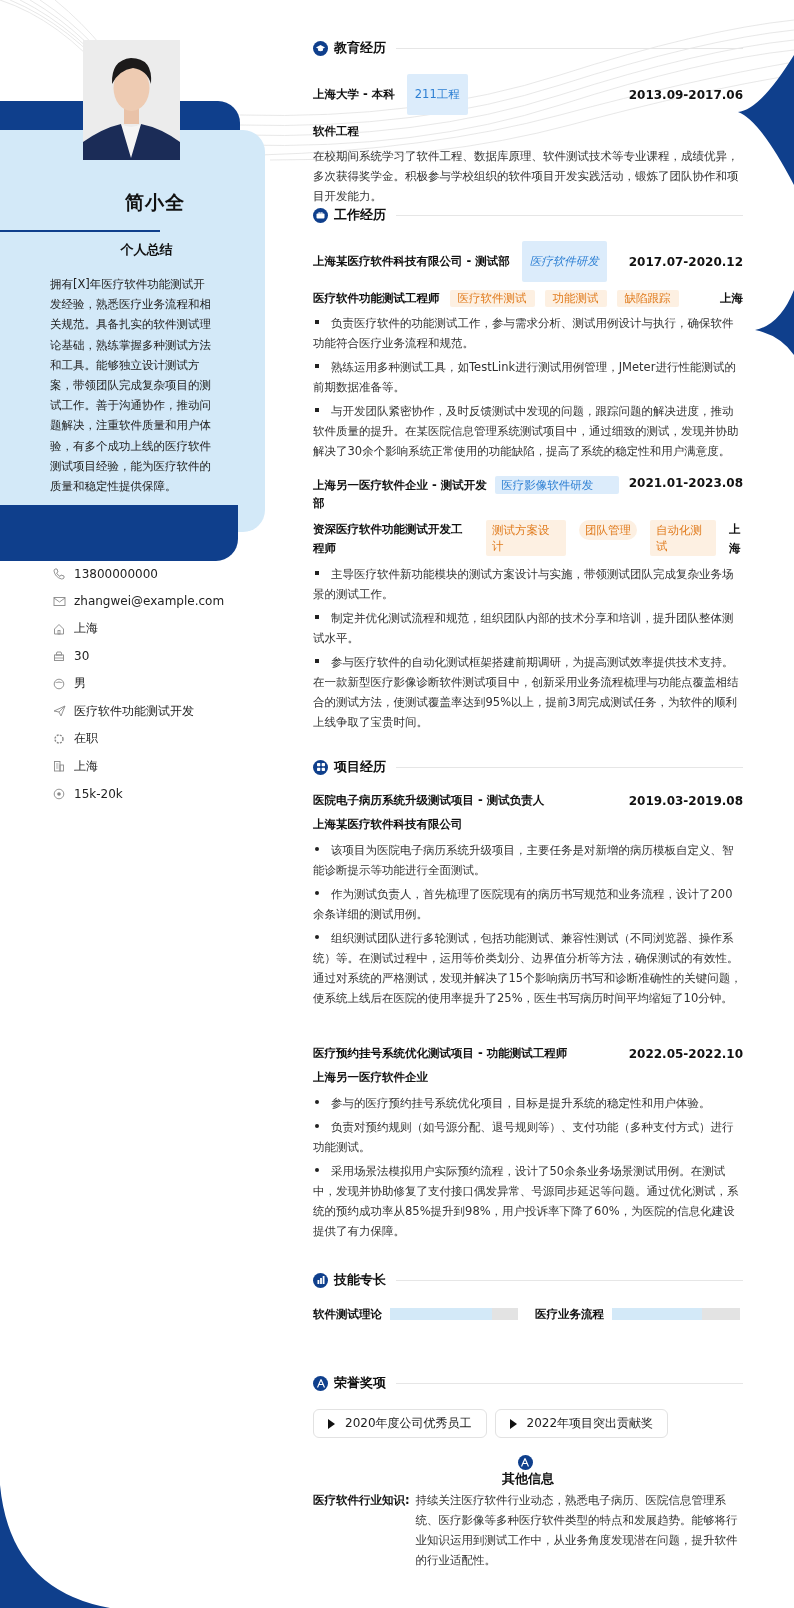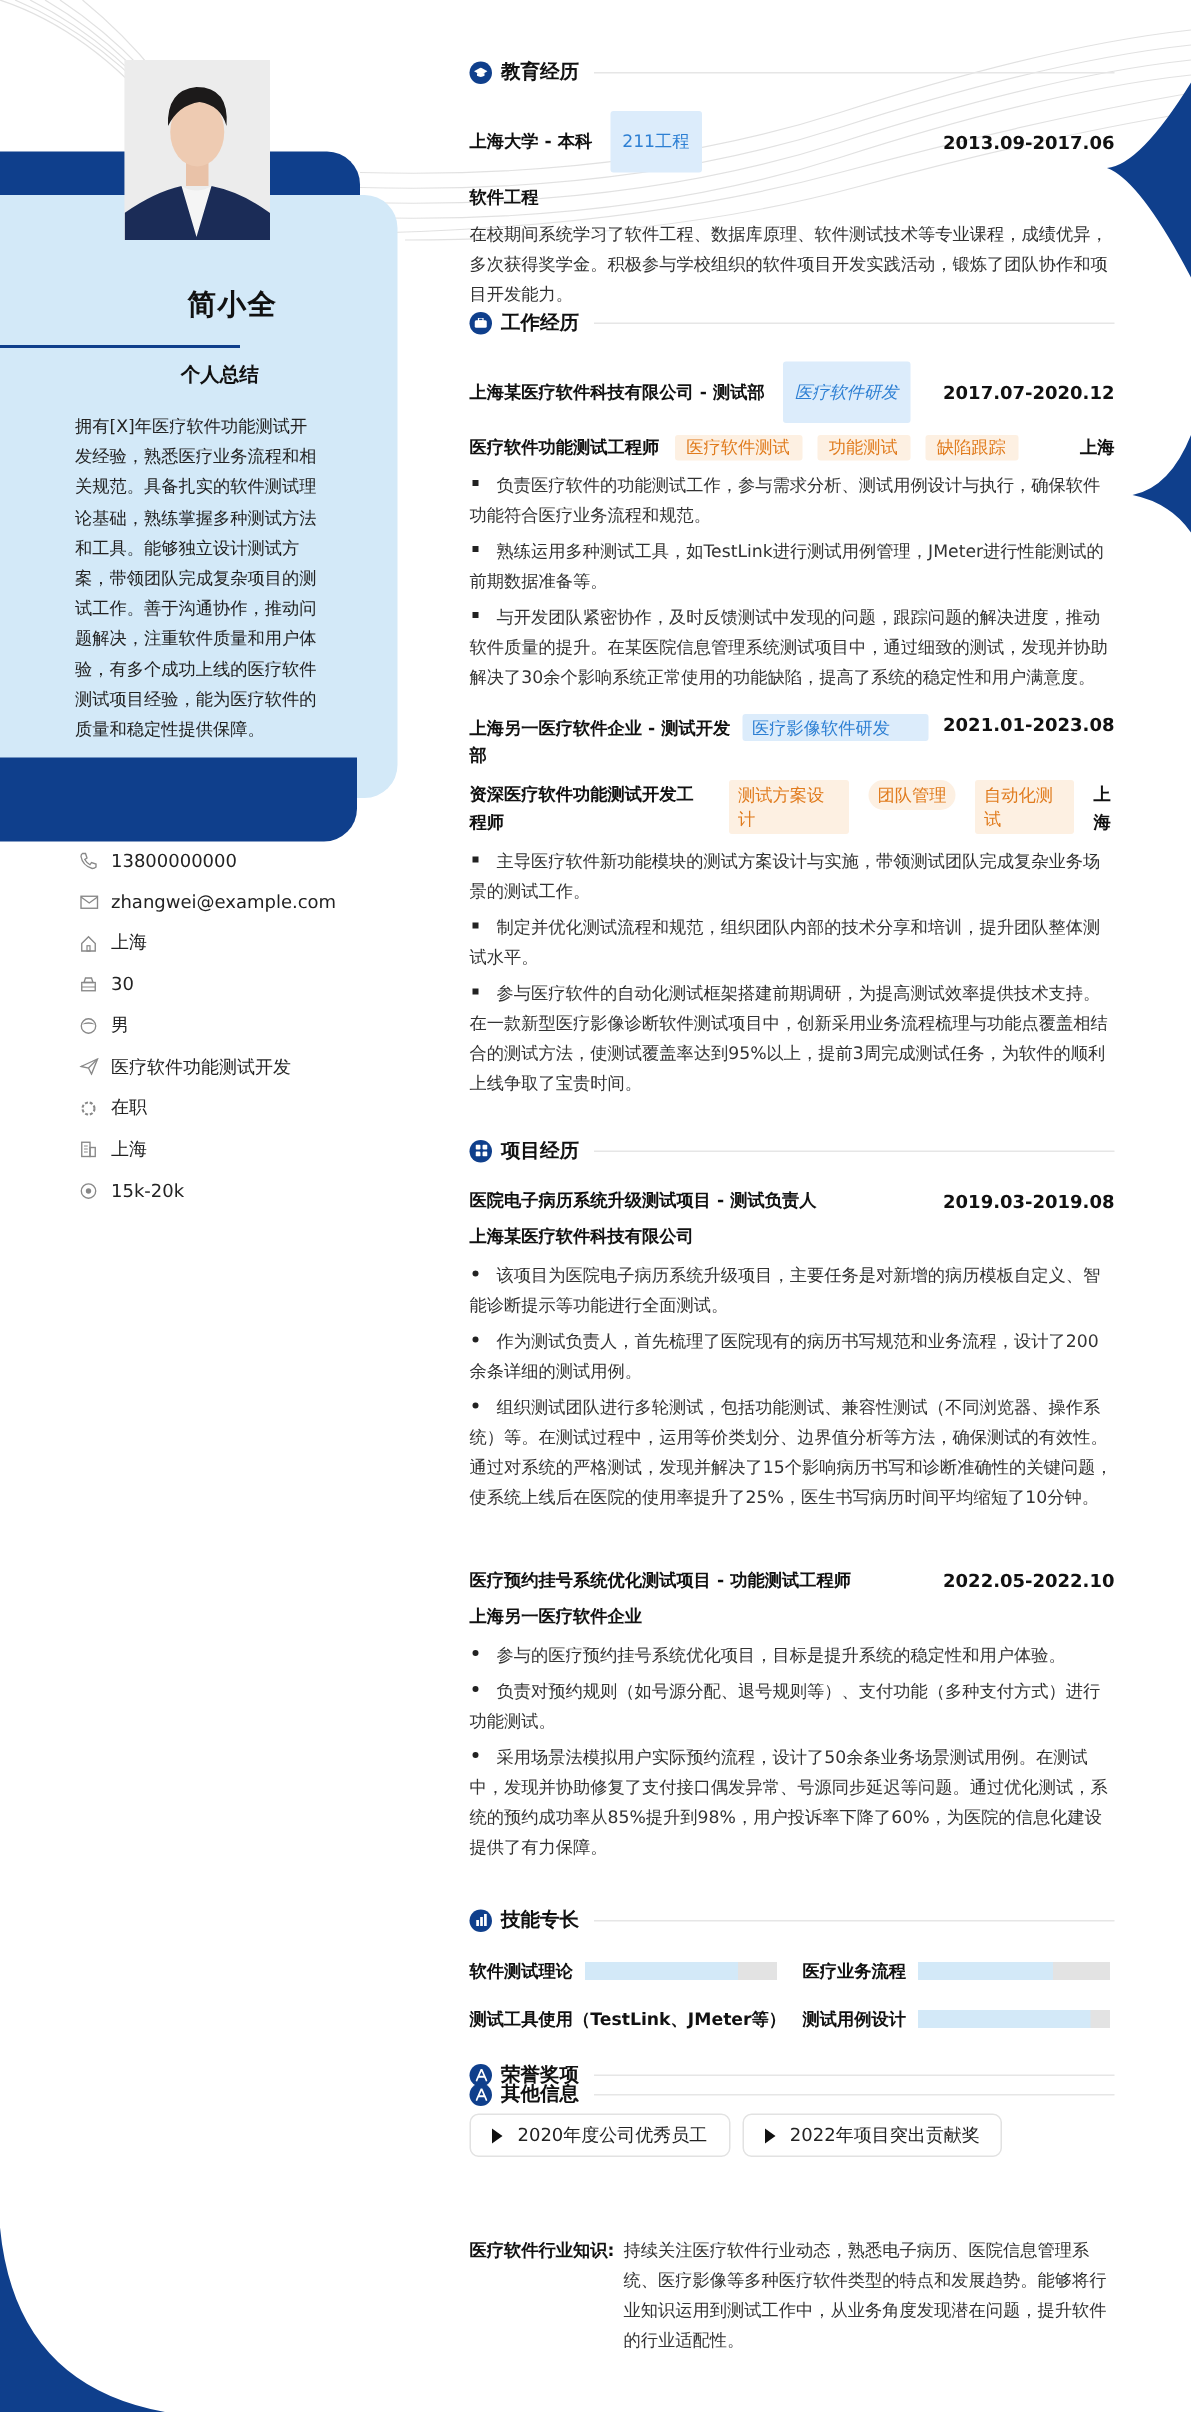"测试工具使用（TestLink、JMeter等）" div { html: <div> <div> <span>测试工具使用（TestLink、JMeter等）</span> </div> <div> <span>测试用例设计</span> <span> <span></span> </span> </div> </div> -> none }
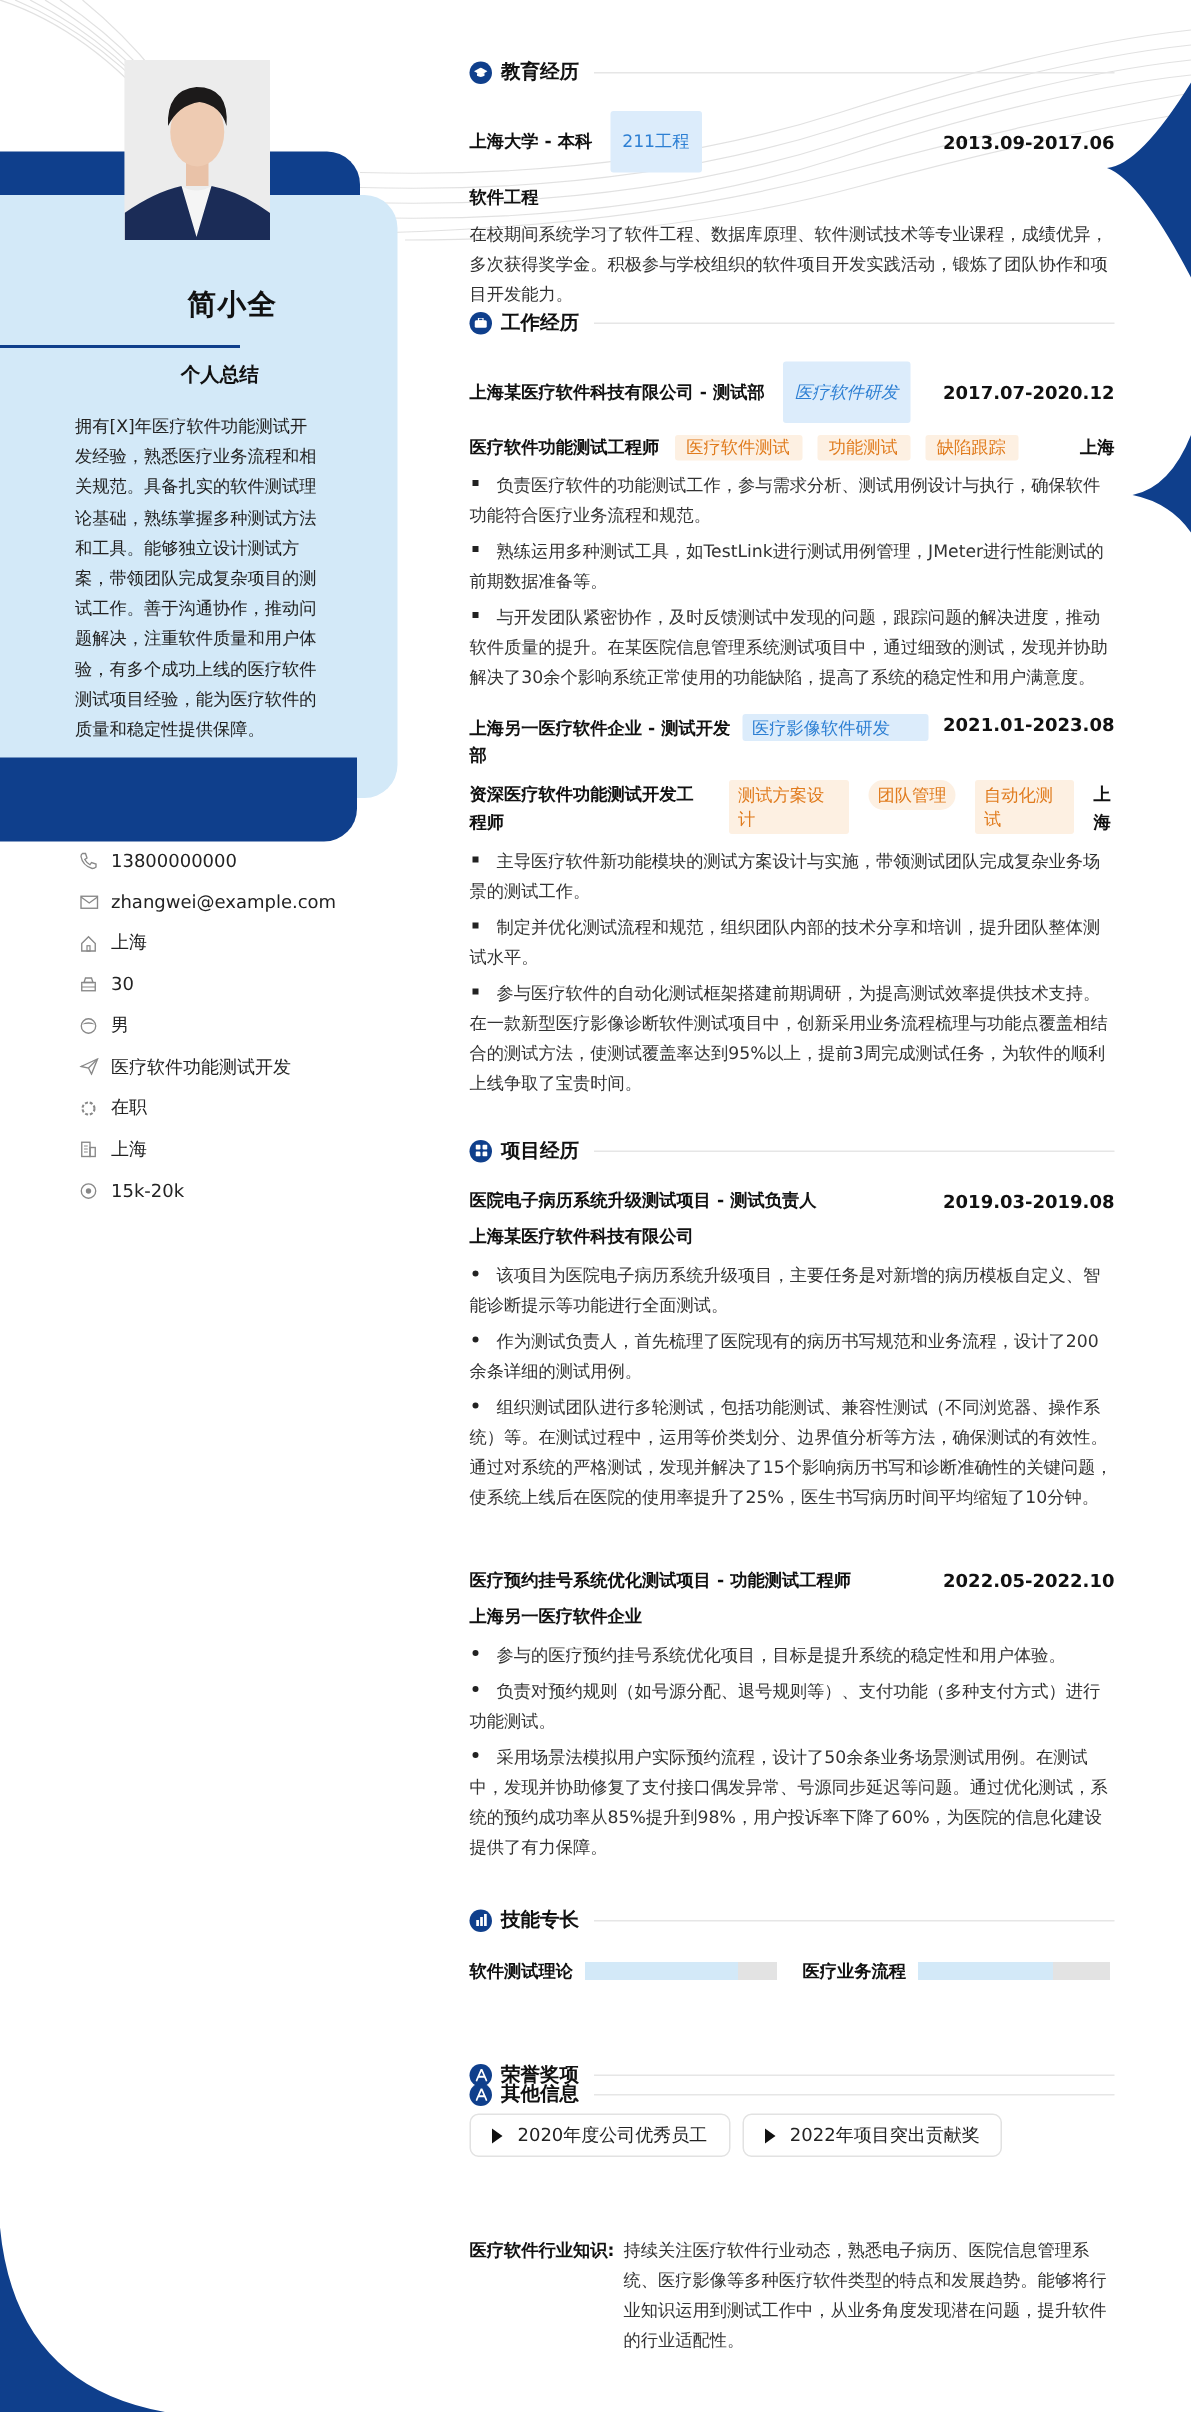"其他信息" div.section-head { flex-direction: none -> column; top: 1386px -> 1455px }
